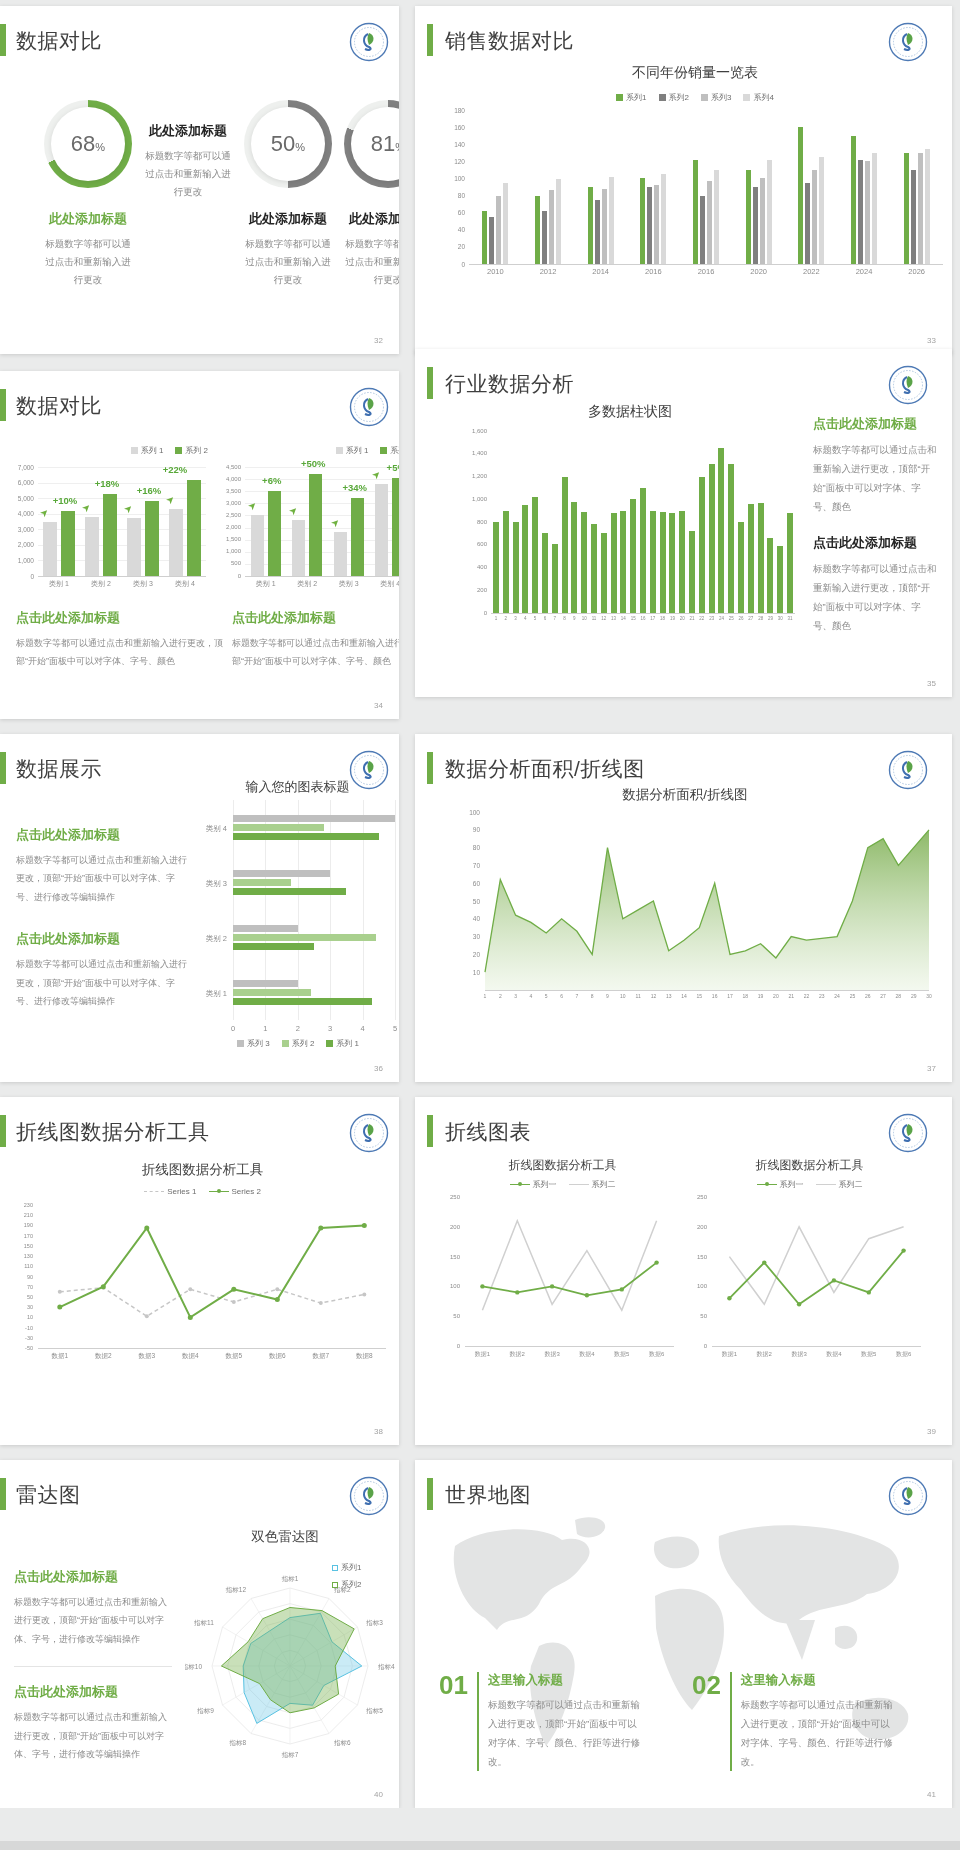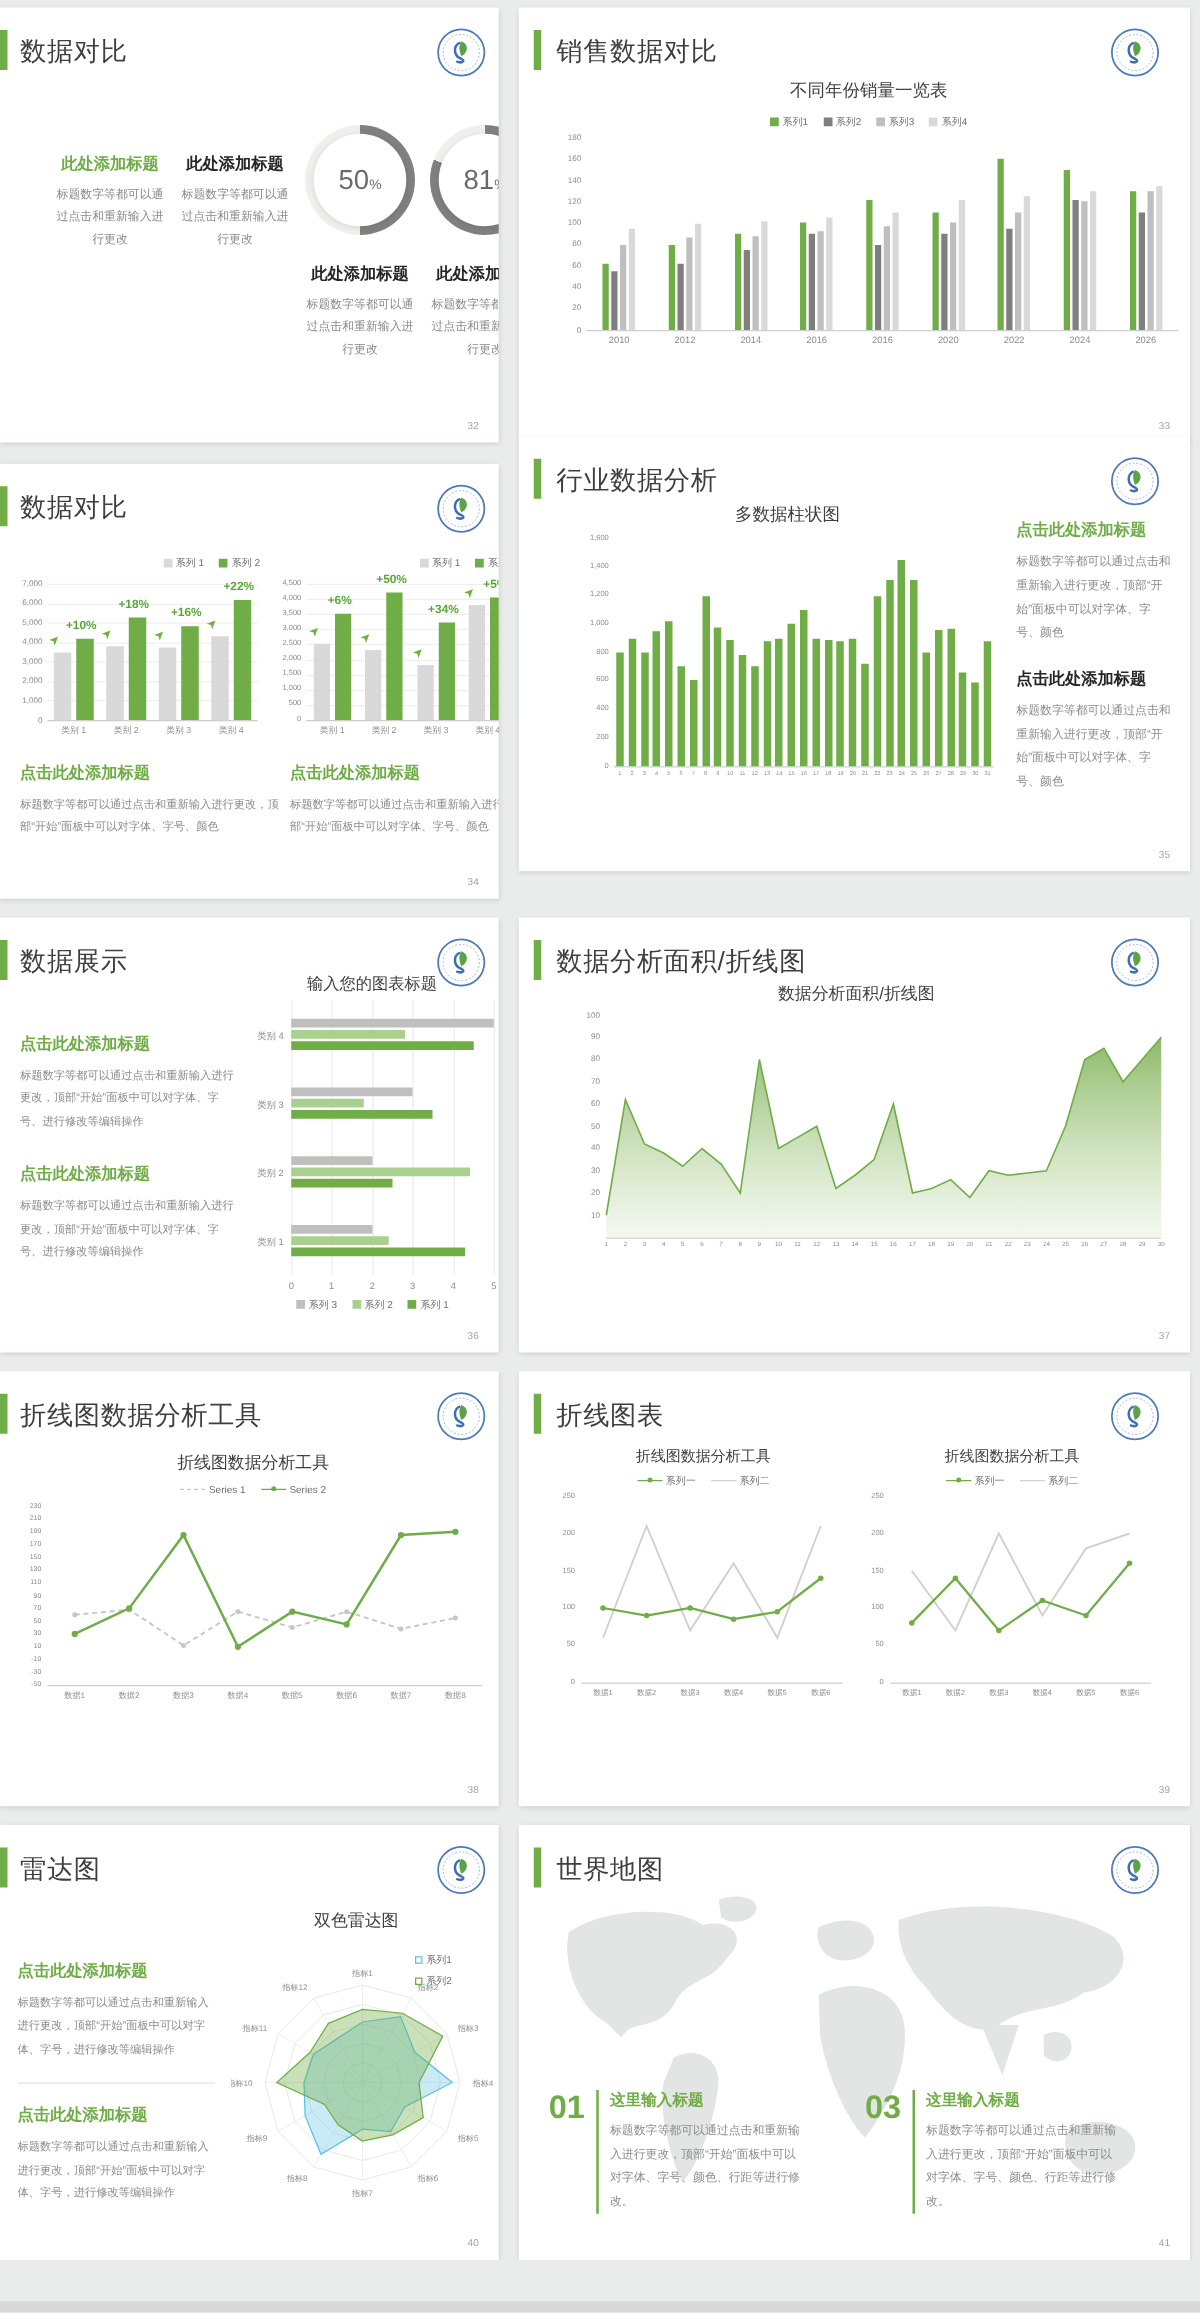"68%" div.dring { html: none -> <div> <div> <div>68<small>%</small></div> </div> </div> }
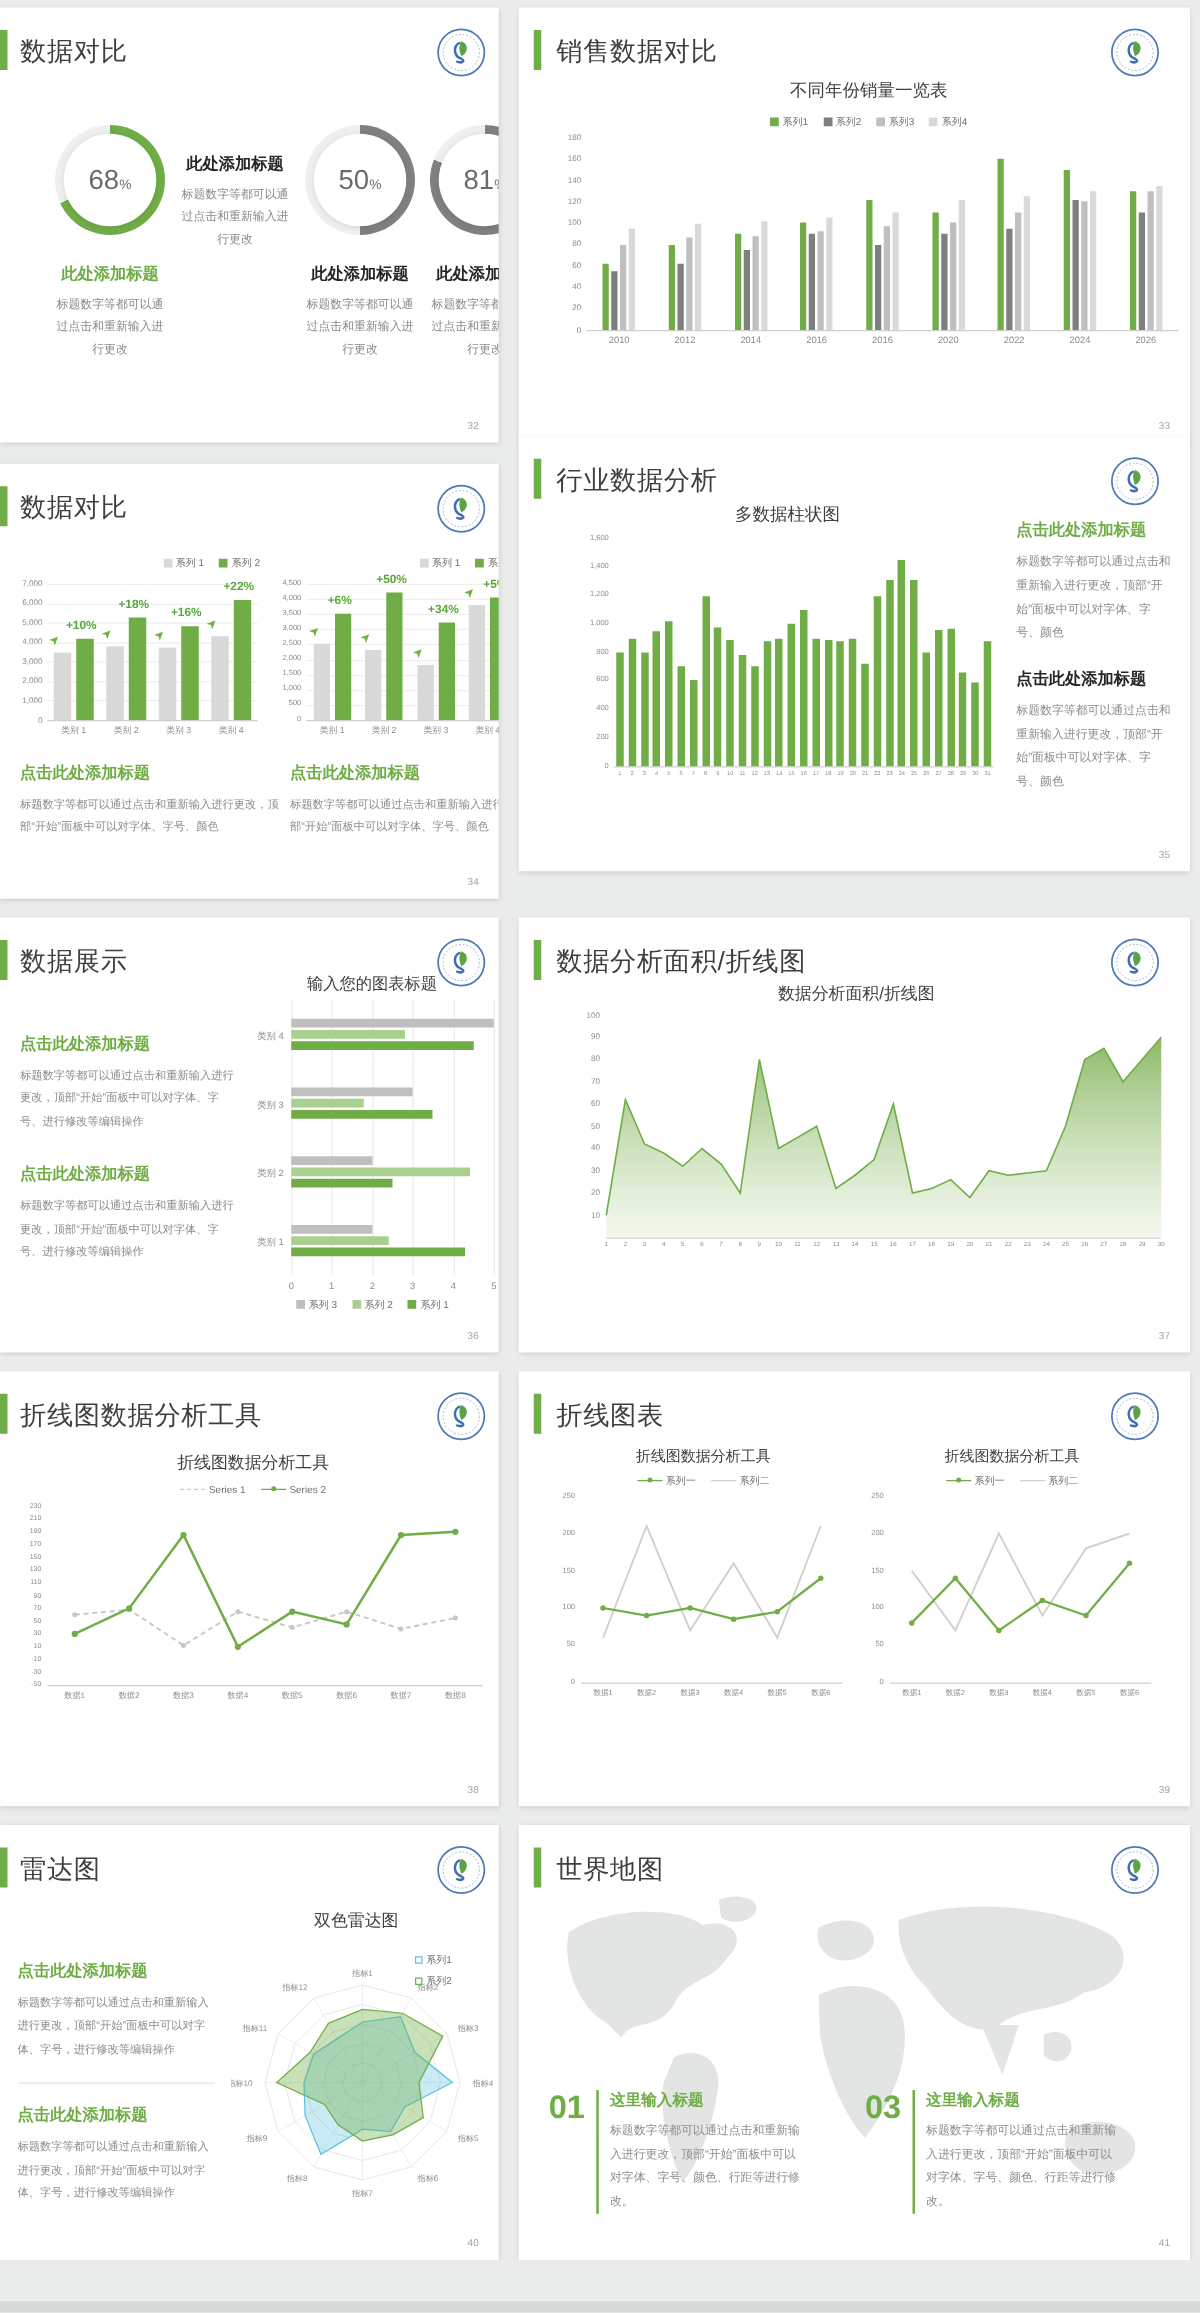"+22%" div.pct { left: 163px -> 147px }
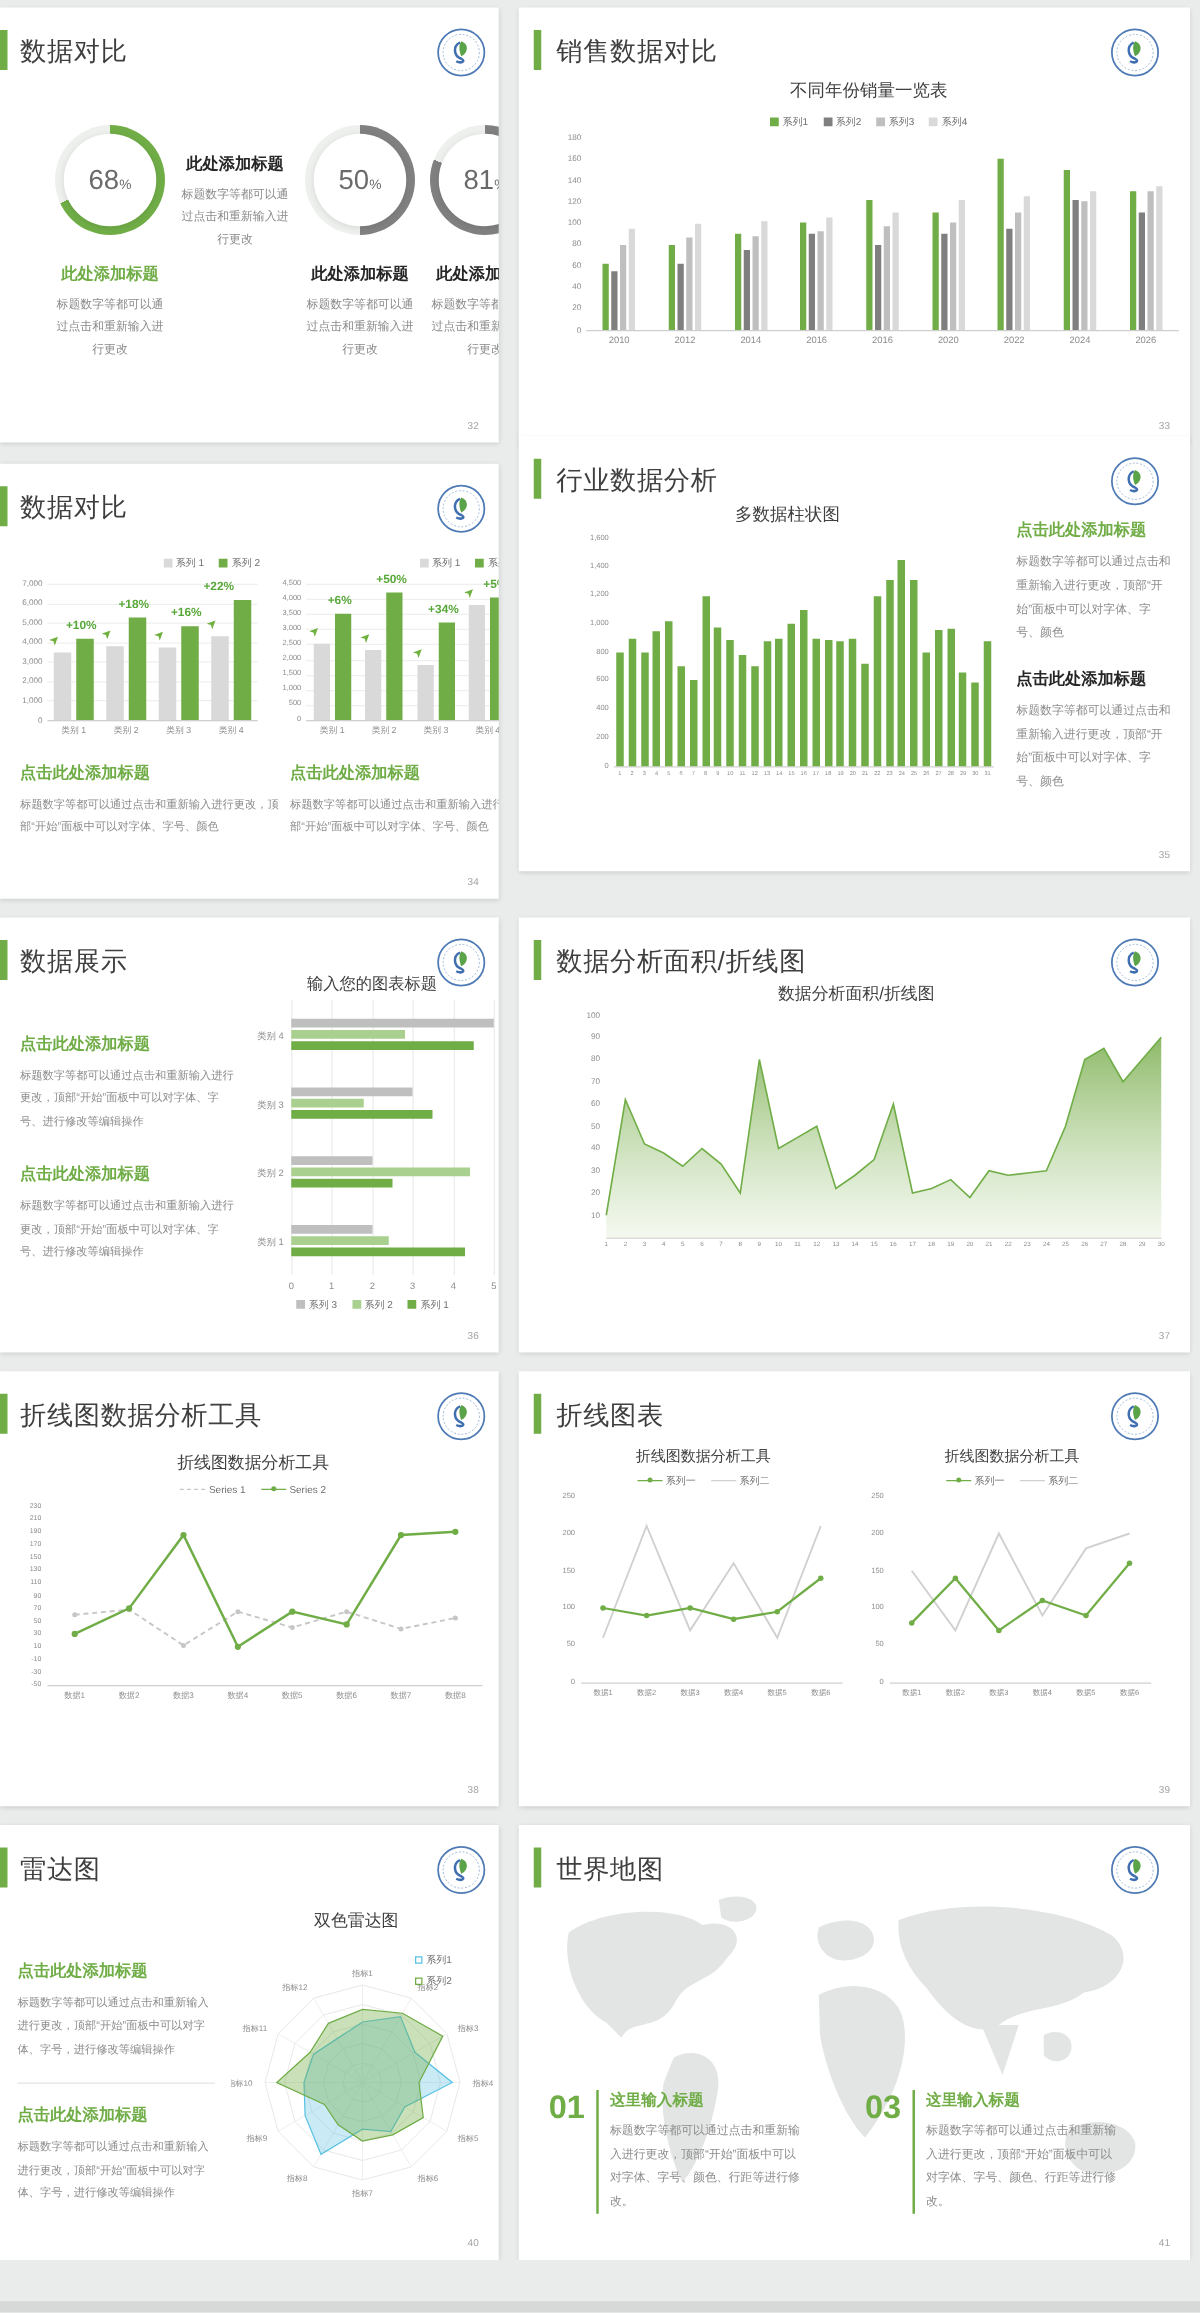"03" div.mnum { text: 03 -> 02 }
